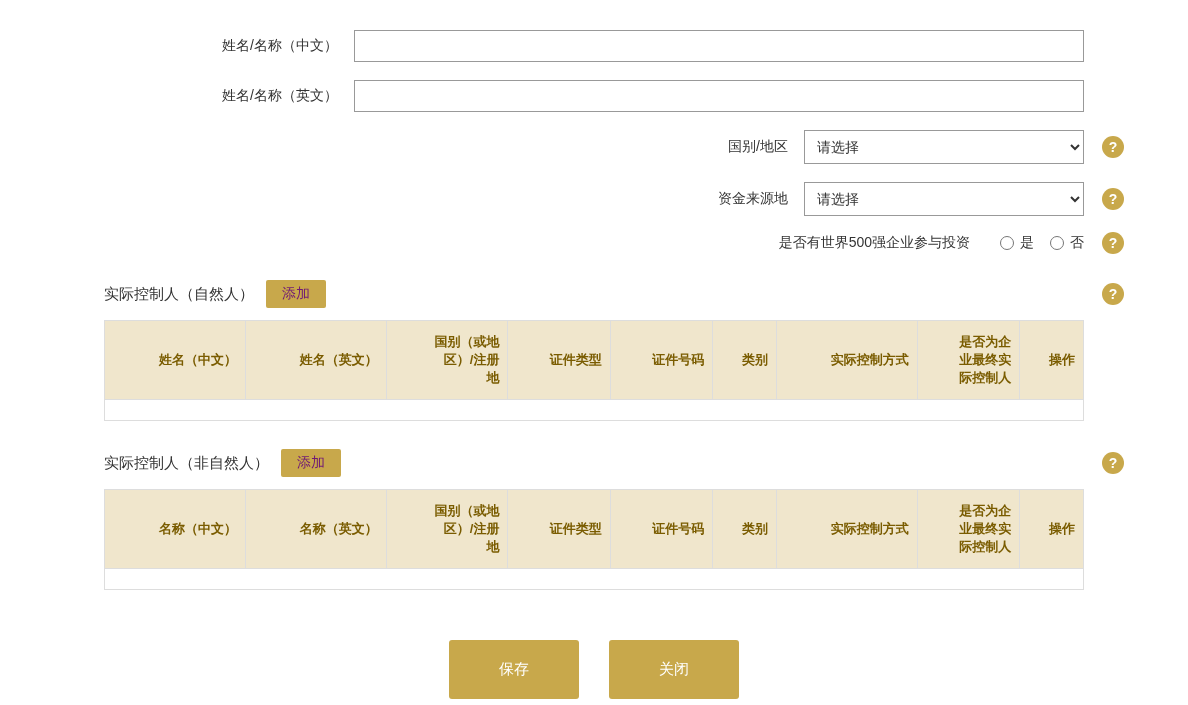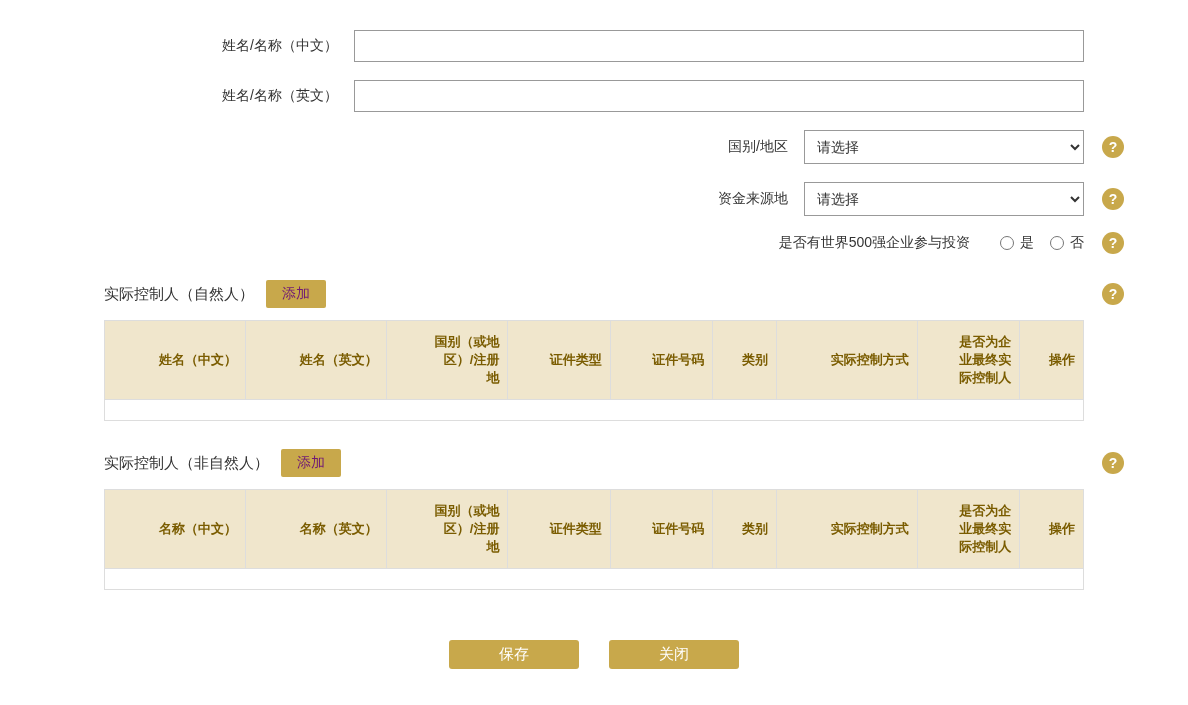"保存" .action-btn { padding: 5px 50px -> 20px 50px }
